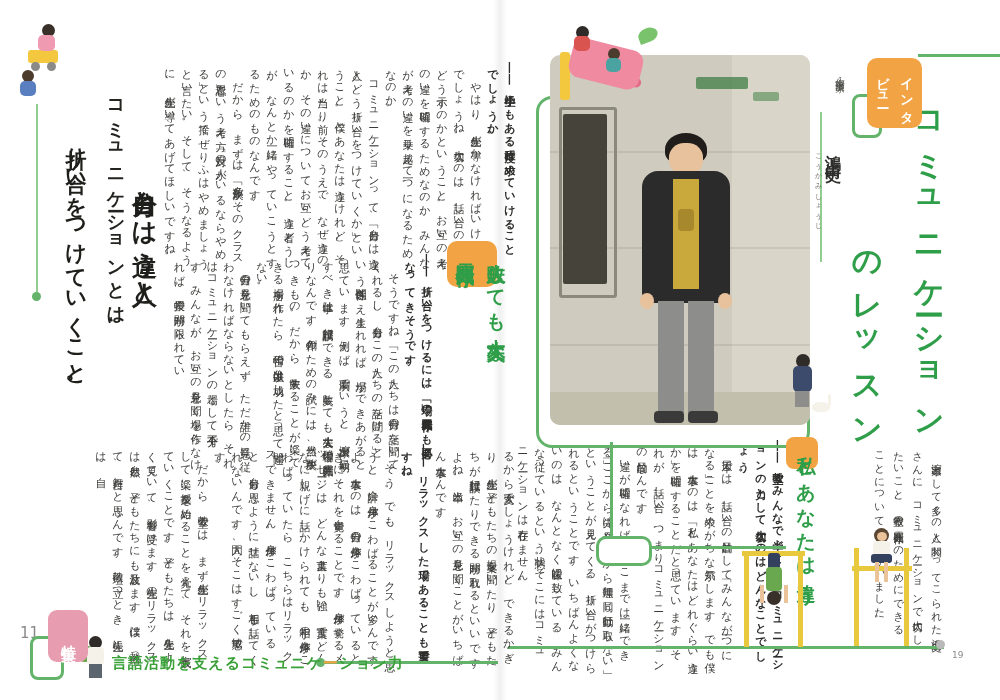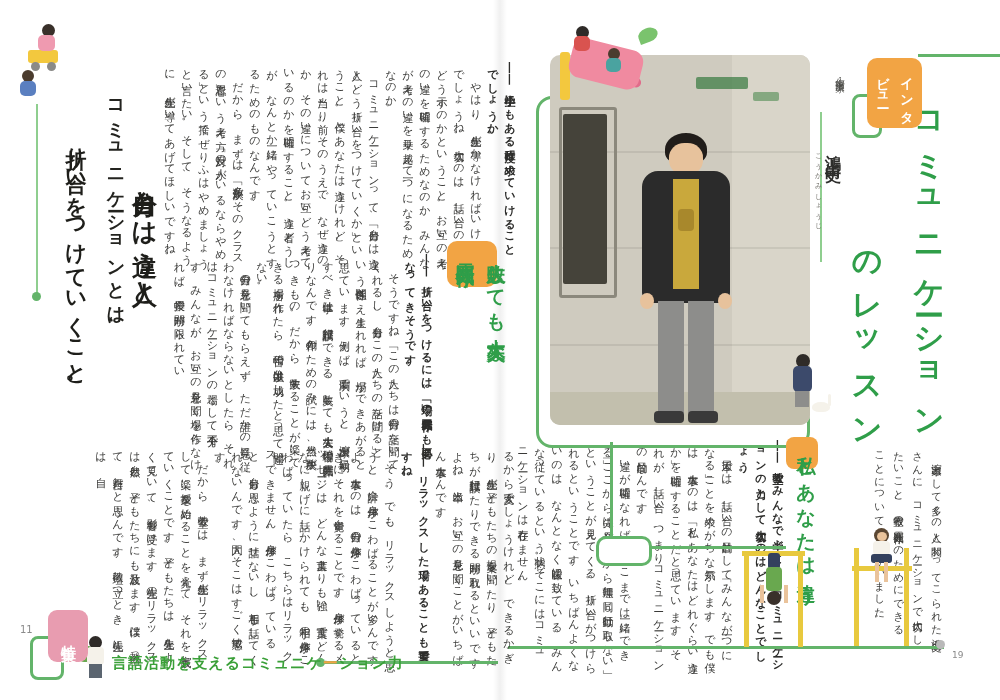"11" #pagenum-left { font-size: 10px -> 15px }
